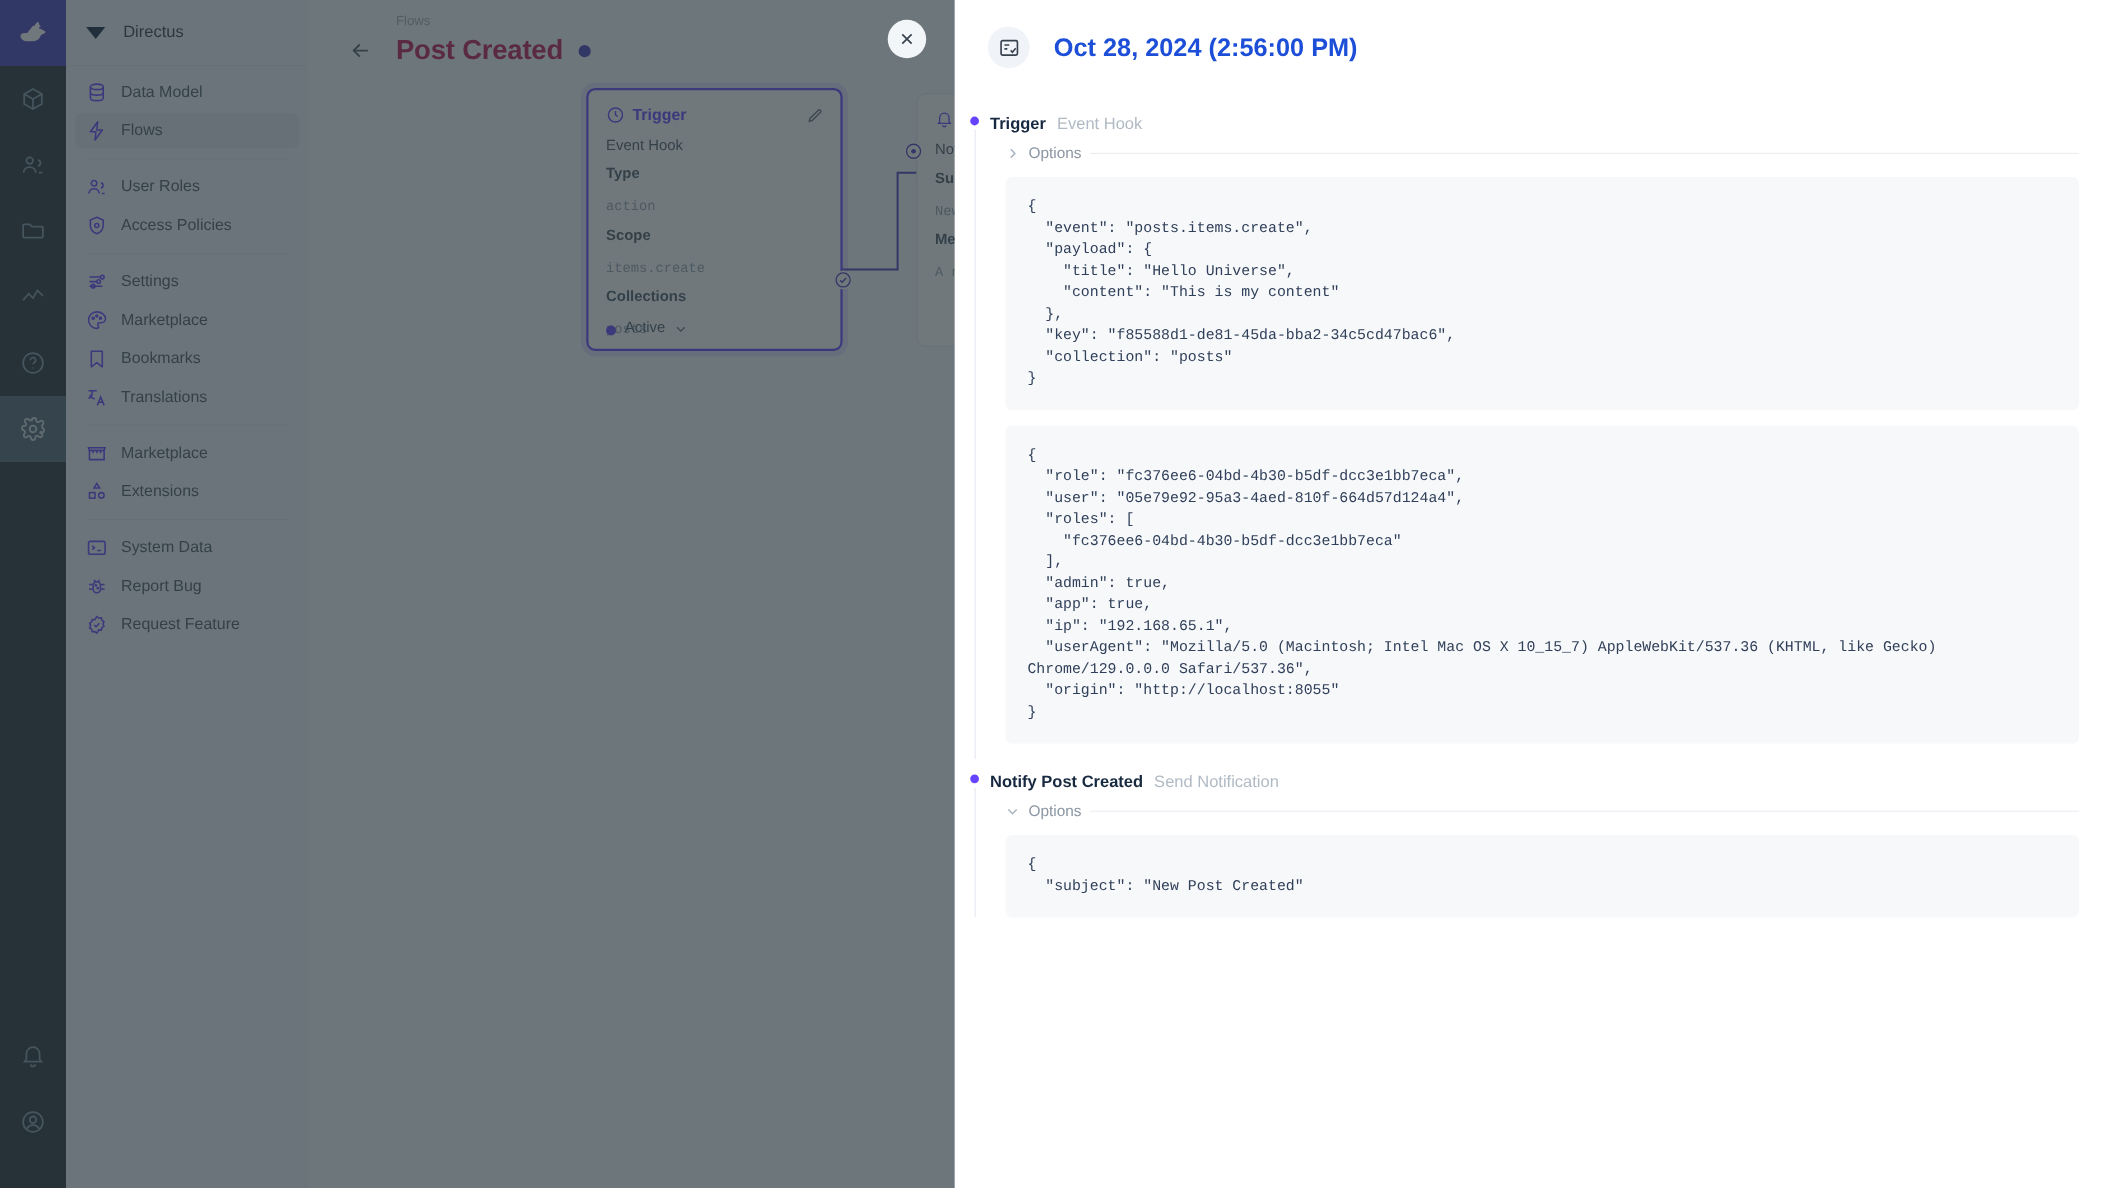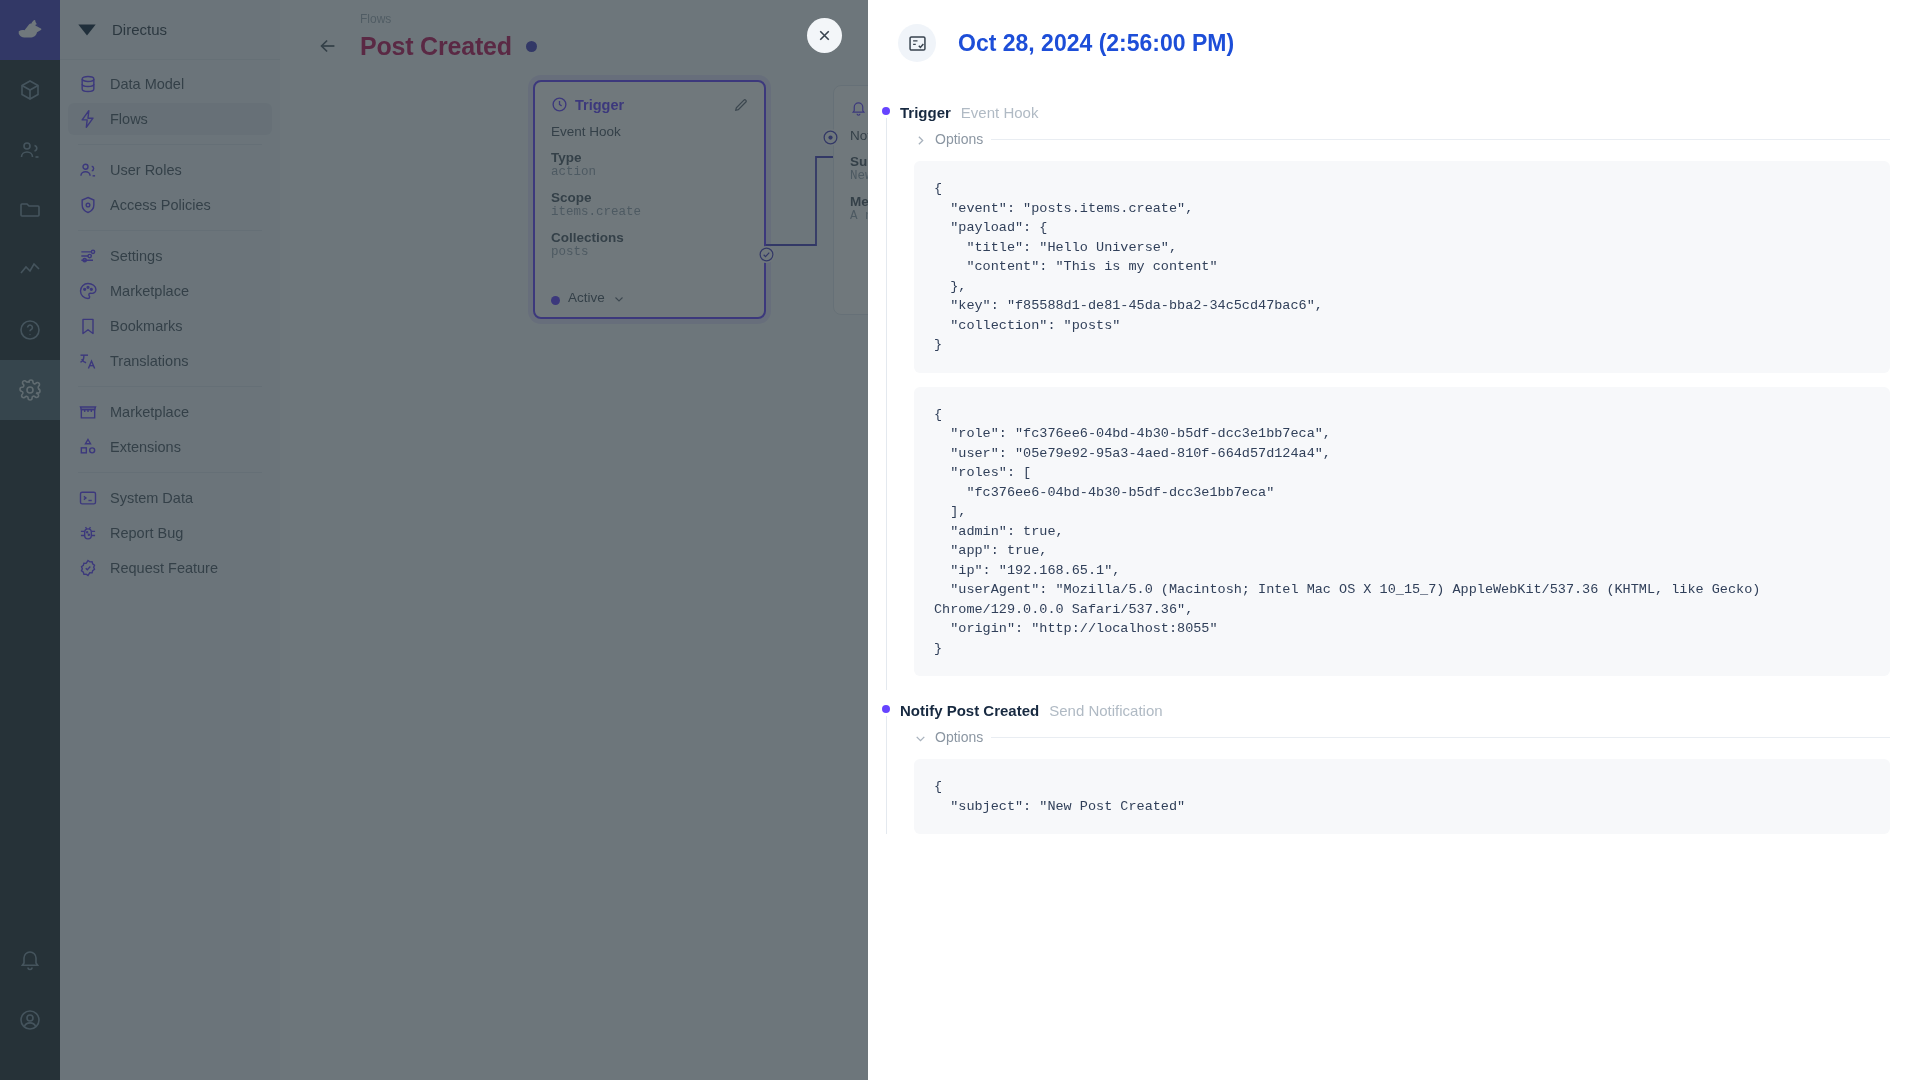"action" .field-value { margin-top: 0 -> 16px }
